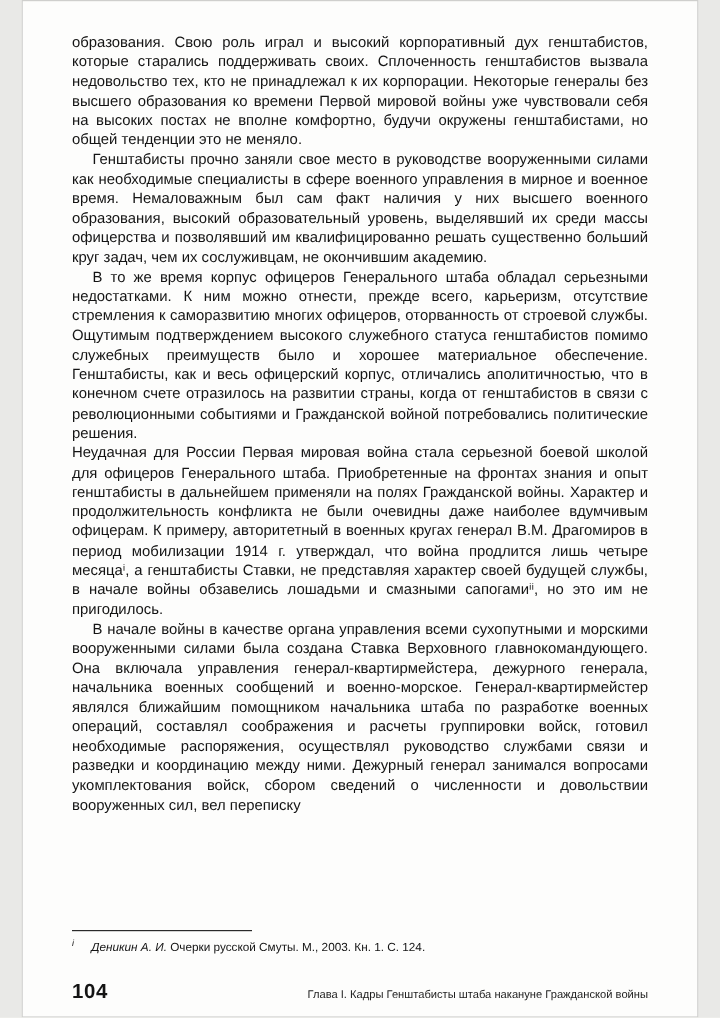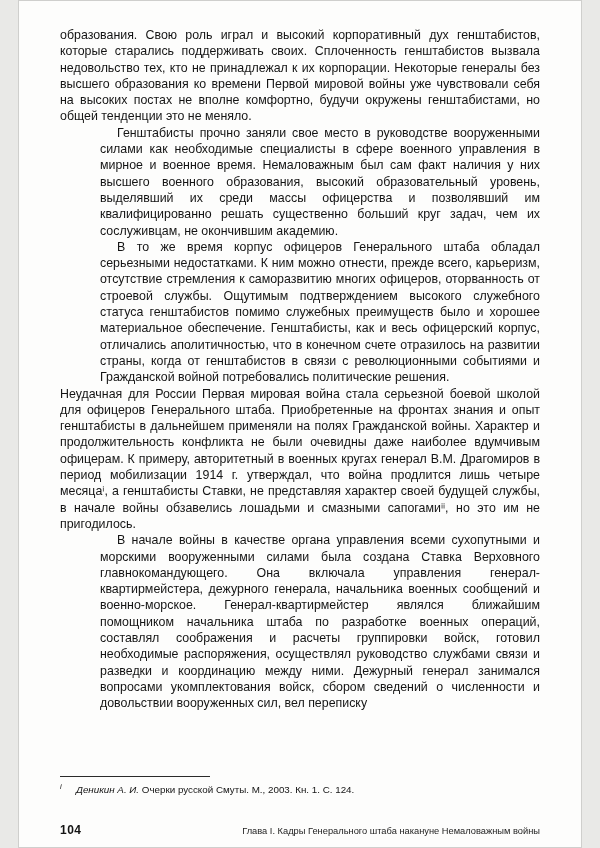"Генштабисты прочно заняли свое место" p.para.indent { margin-left: 40px -> none }
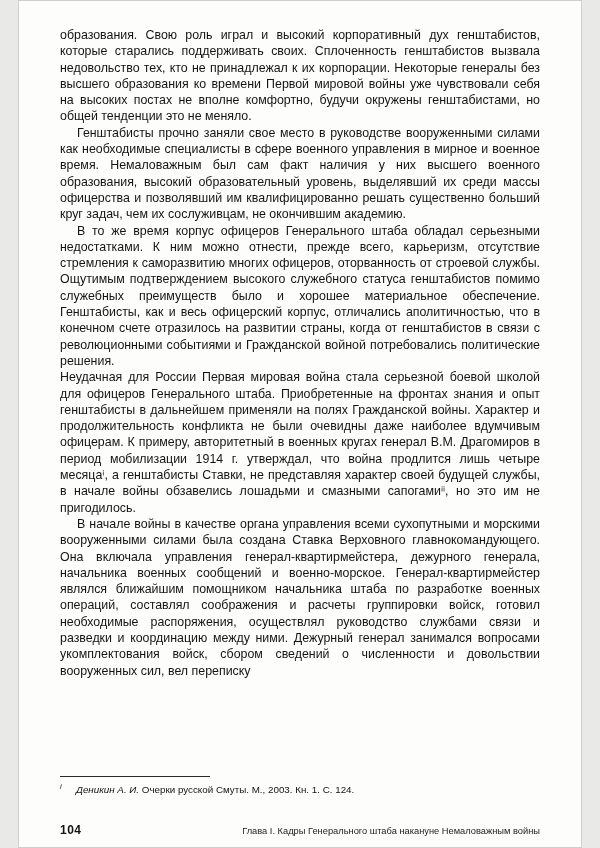"104" .page-number { font-size: 12px -> 17px }
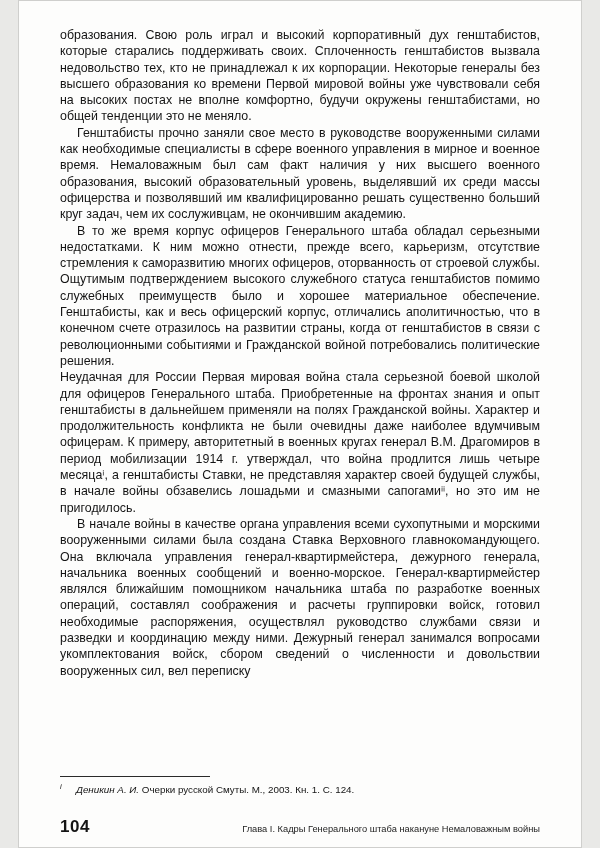"Глава I. Кадры Генерального штаба" span.running-title { text: Генерального штаба накануне Немаловажным -> Генштабисты штаба накануне Гражданской }
